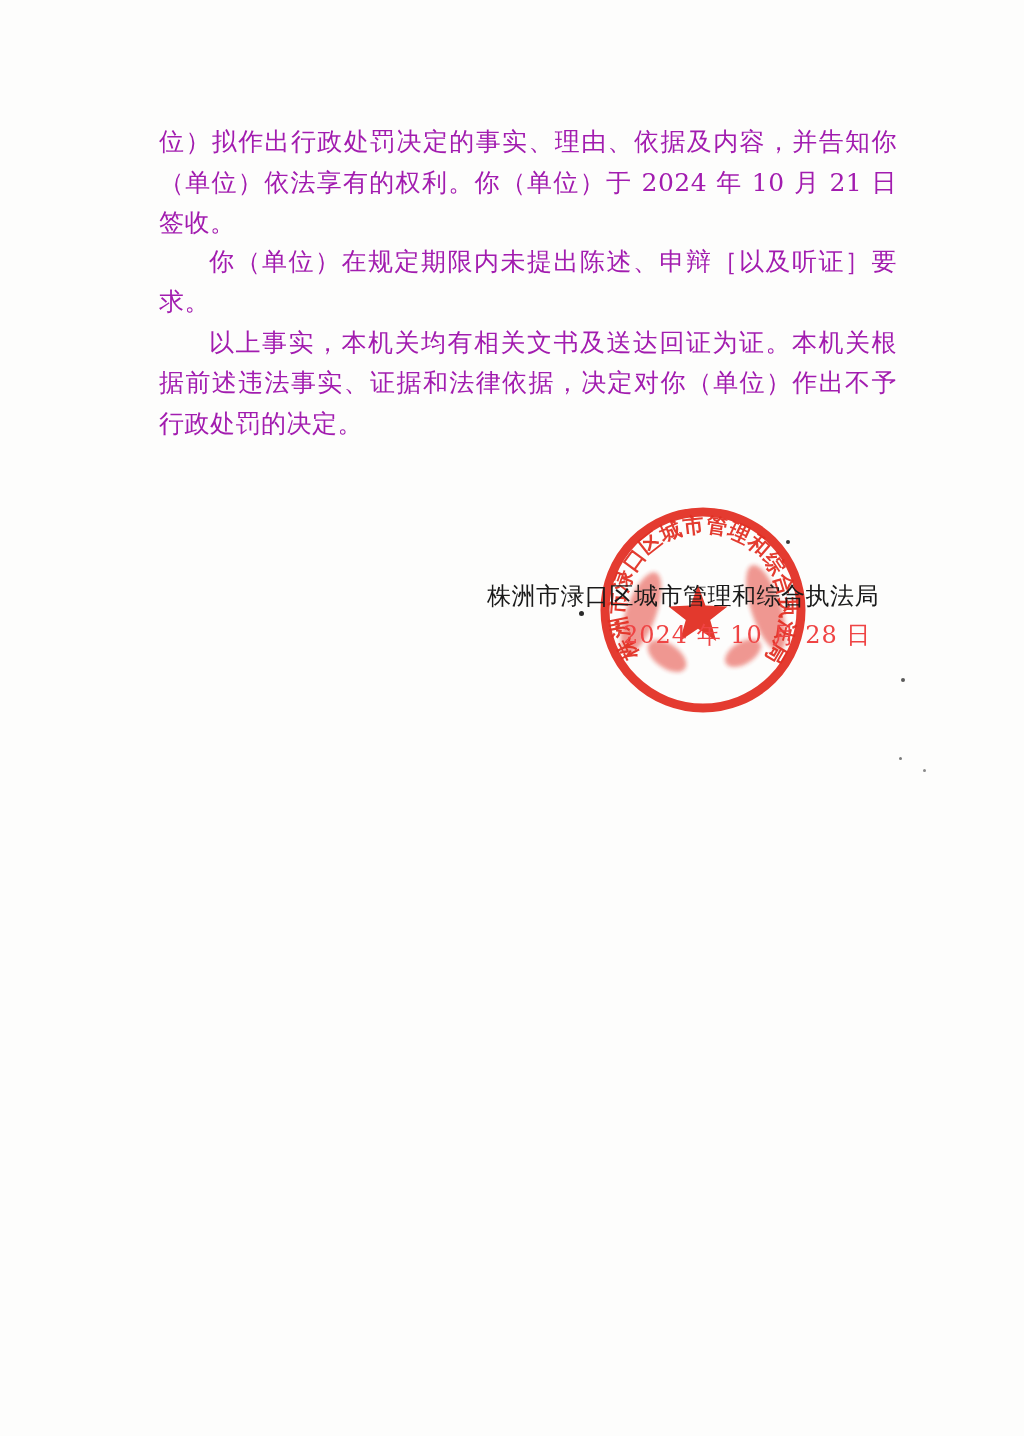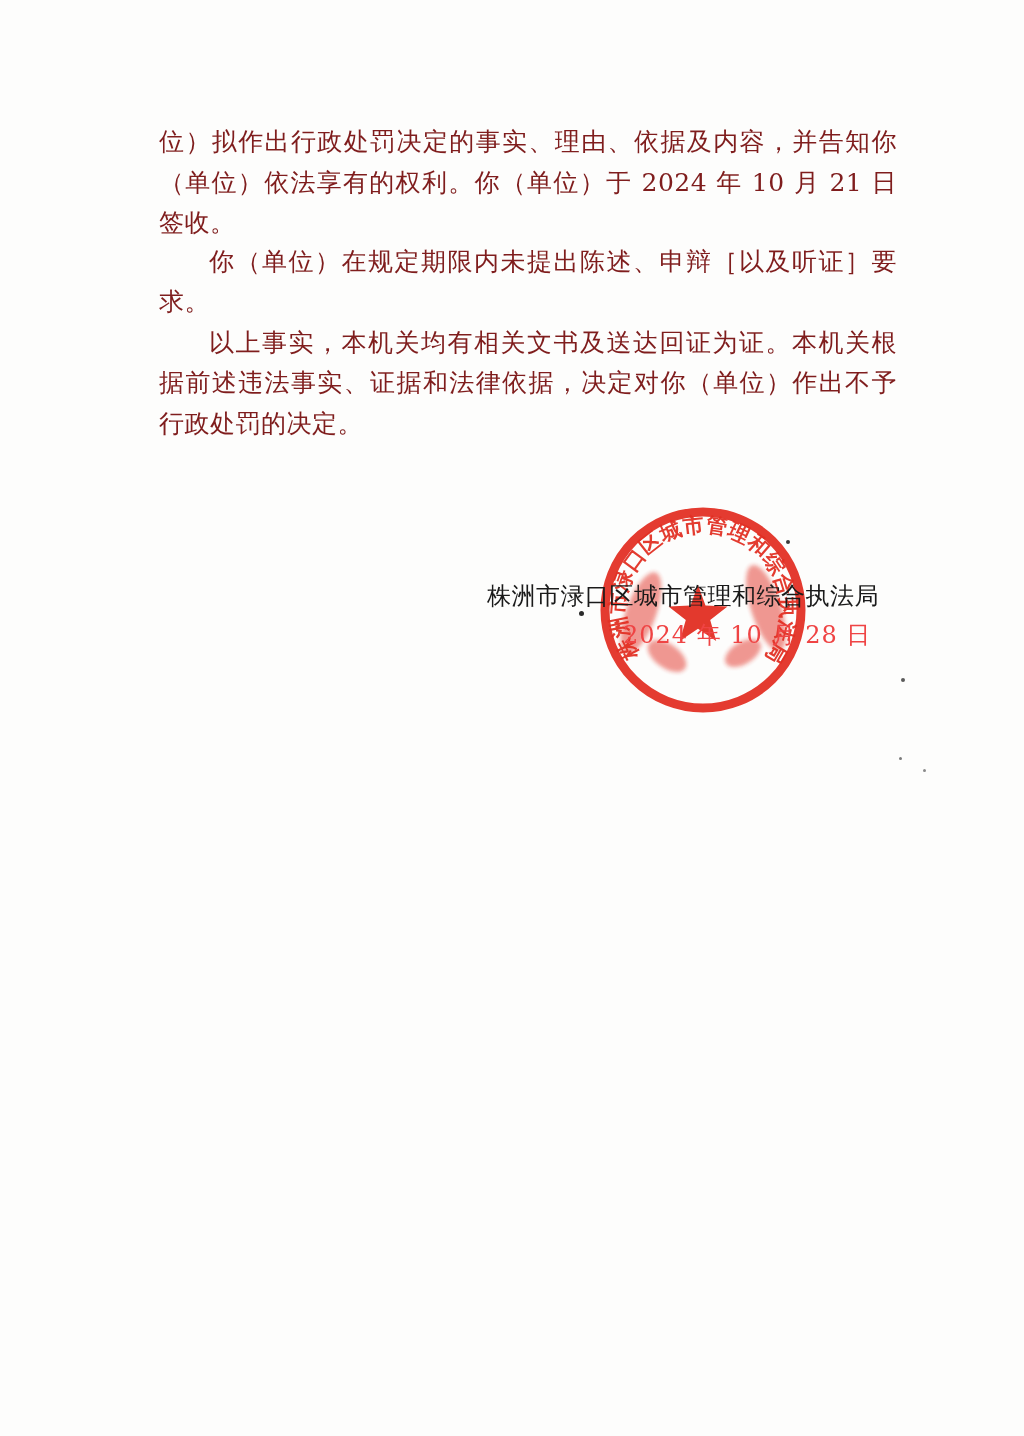"位）拟作出行政处罚决定的事实、理由、依据及内容，并告知你（单位）依法享有的权利。" .body-text { color: #7f1d1d -> #a21caf }
